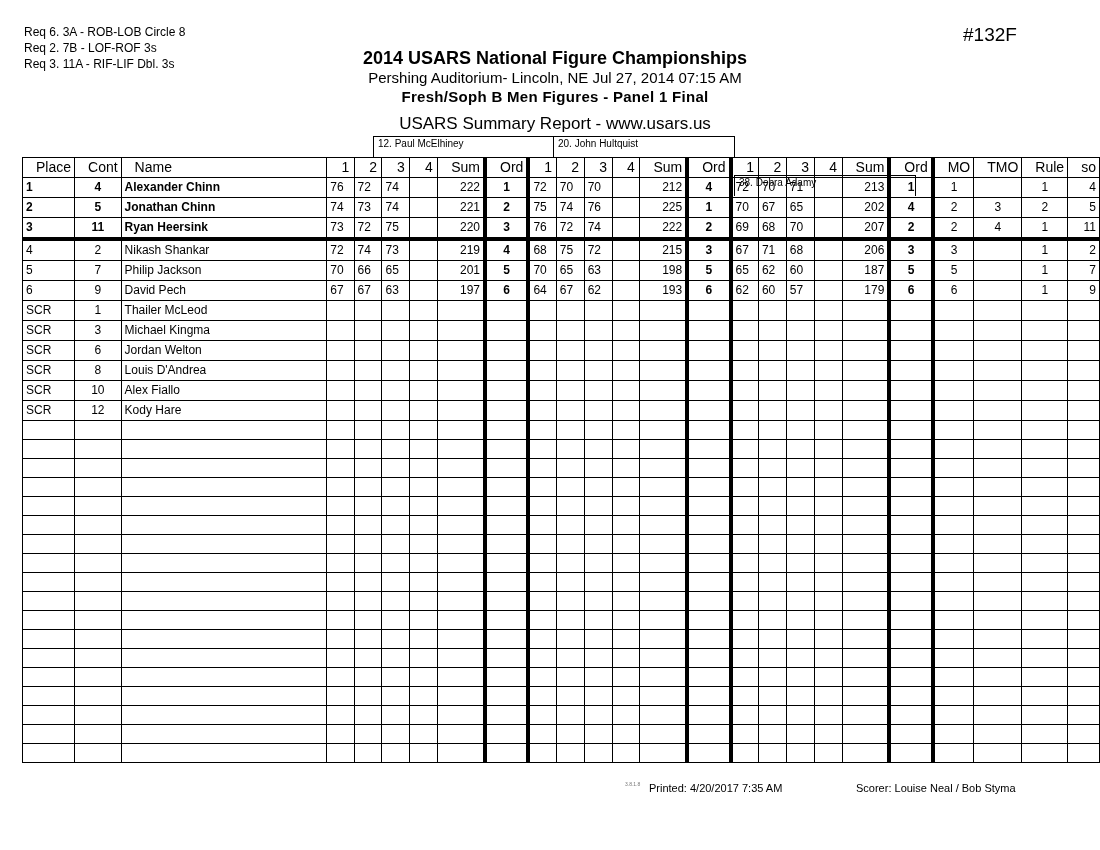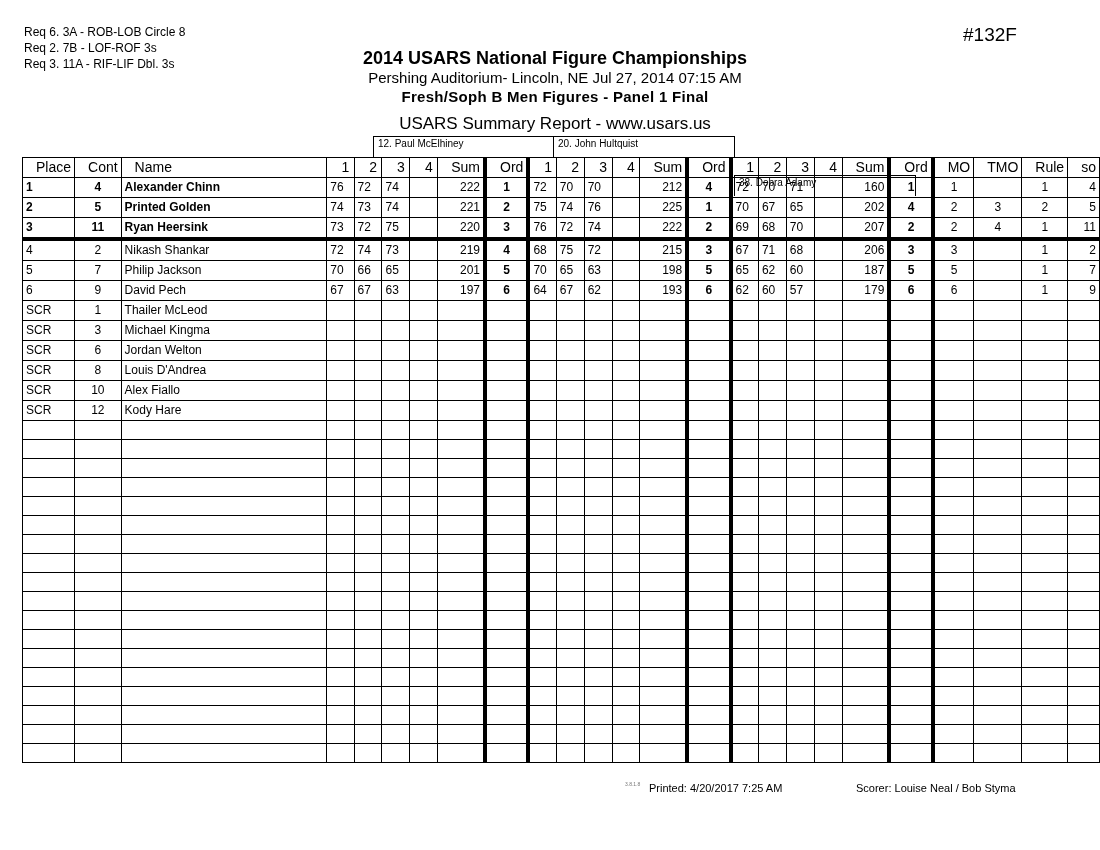"160" td.r { text: 160 -> 213 }
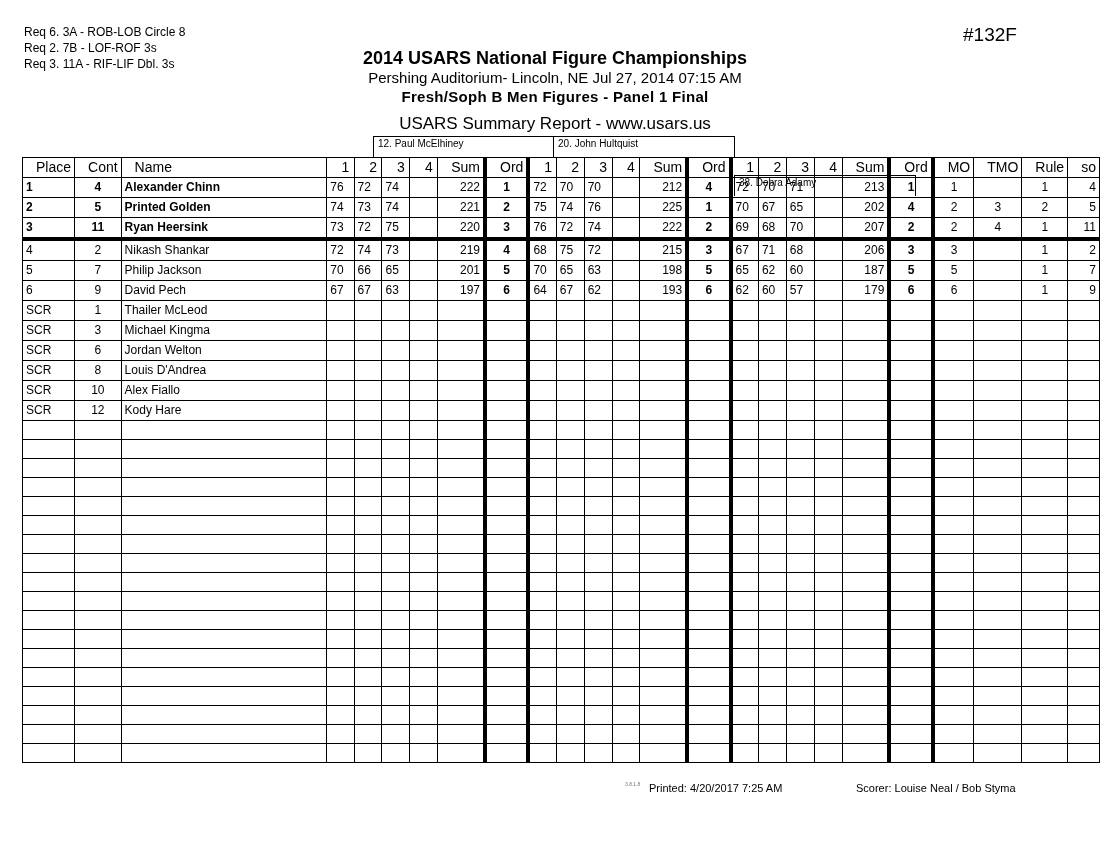"Printed Golden" td.b { text: Printed Golden -> Jonathan Chinn }
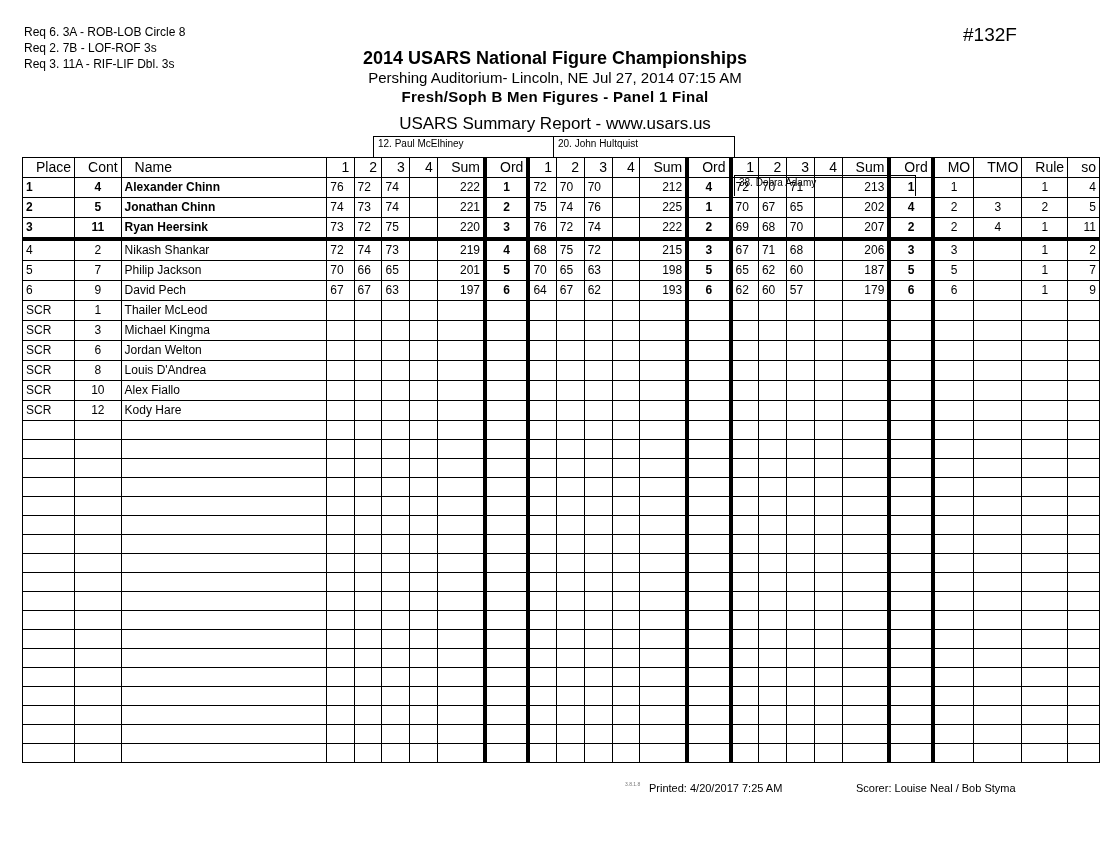"Printed: 4/20/2017 7:25 AM" div.footer { text: 7:25 -> 7:35 }
